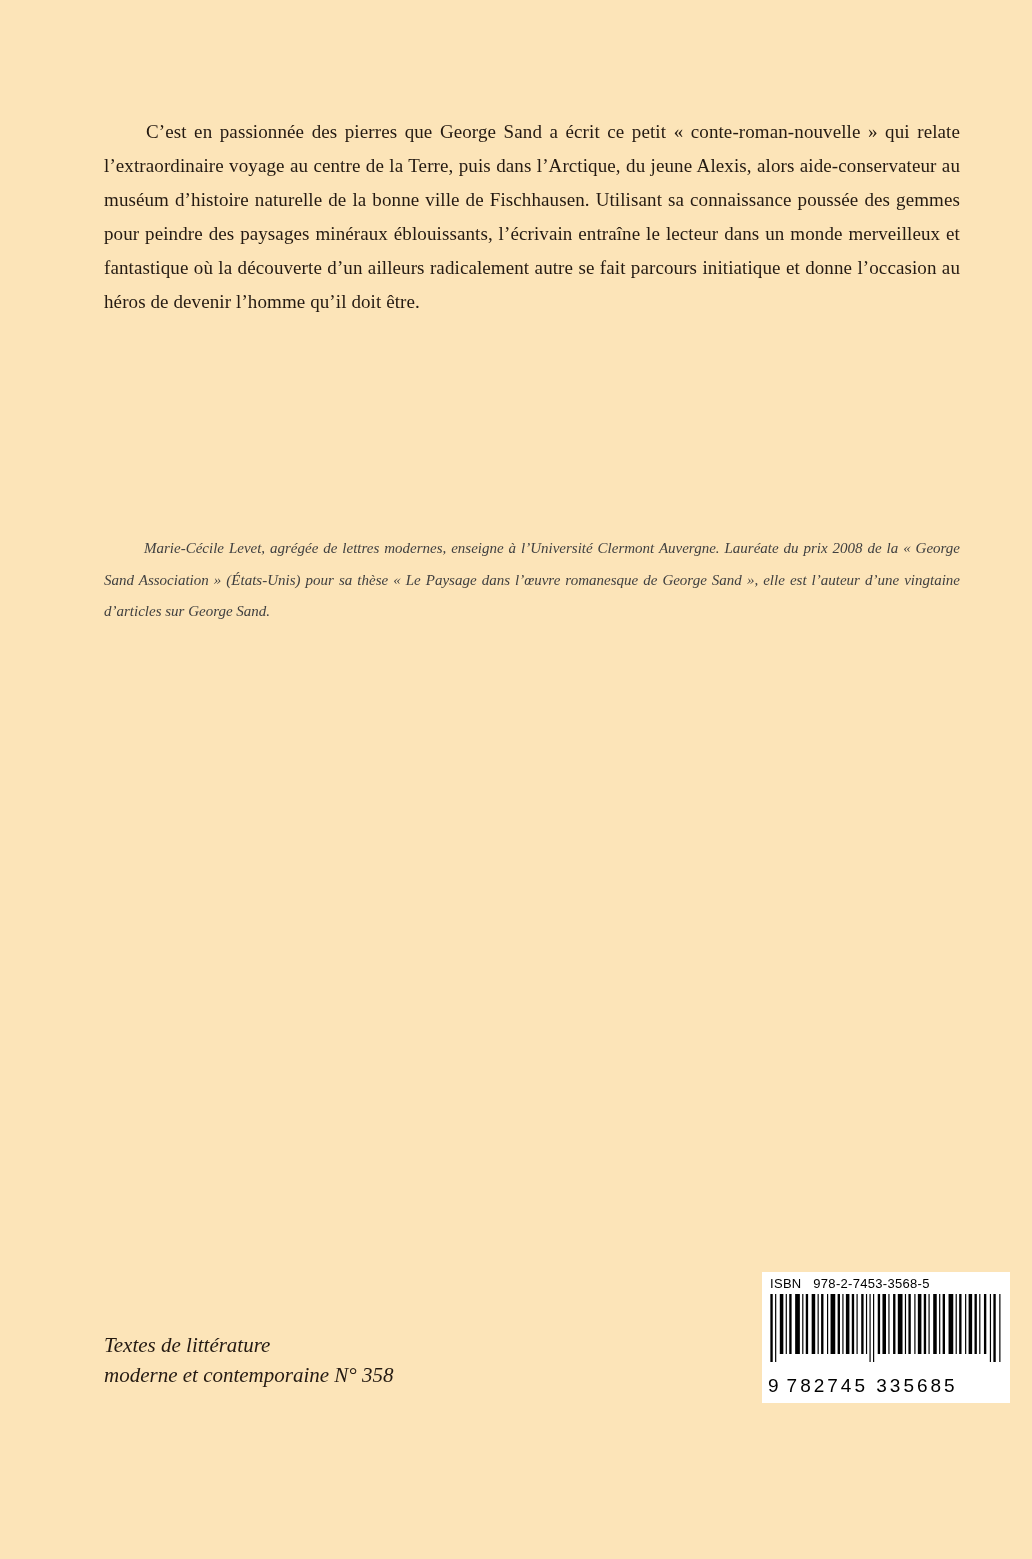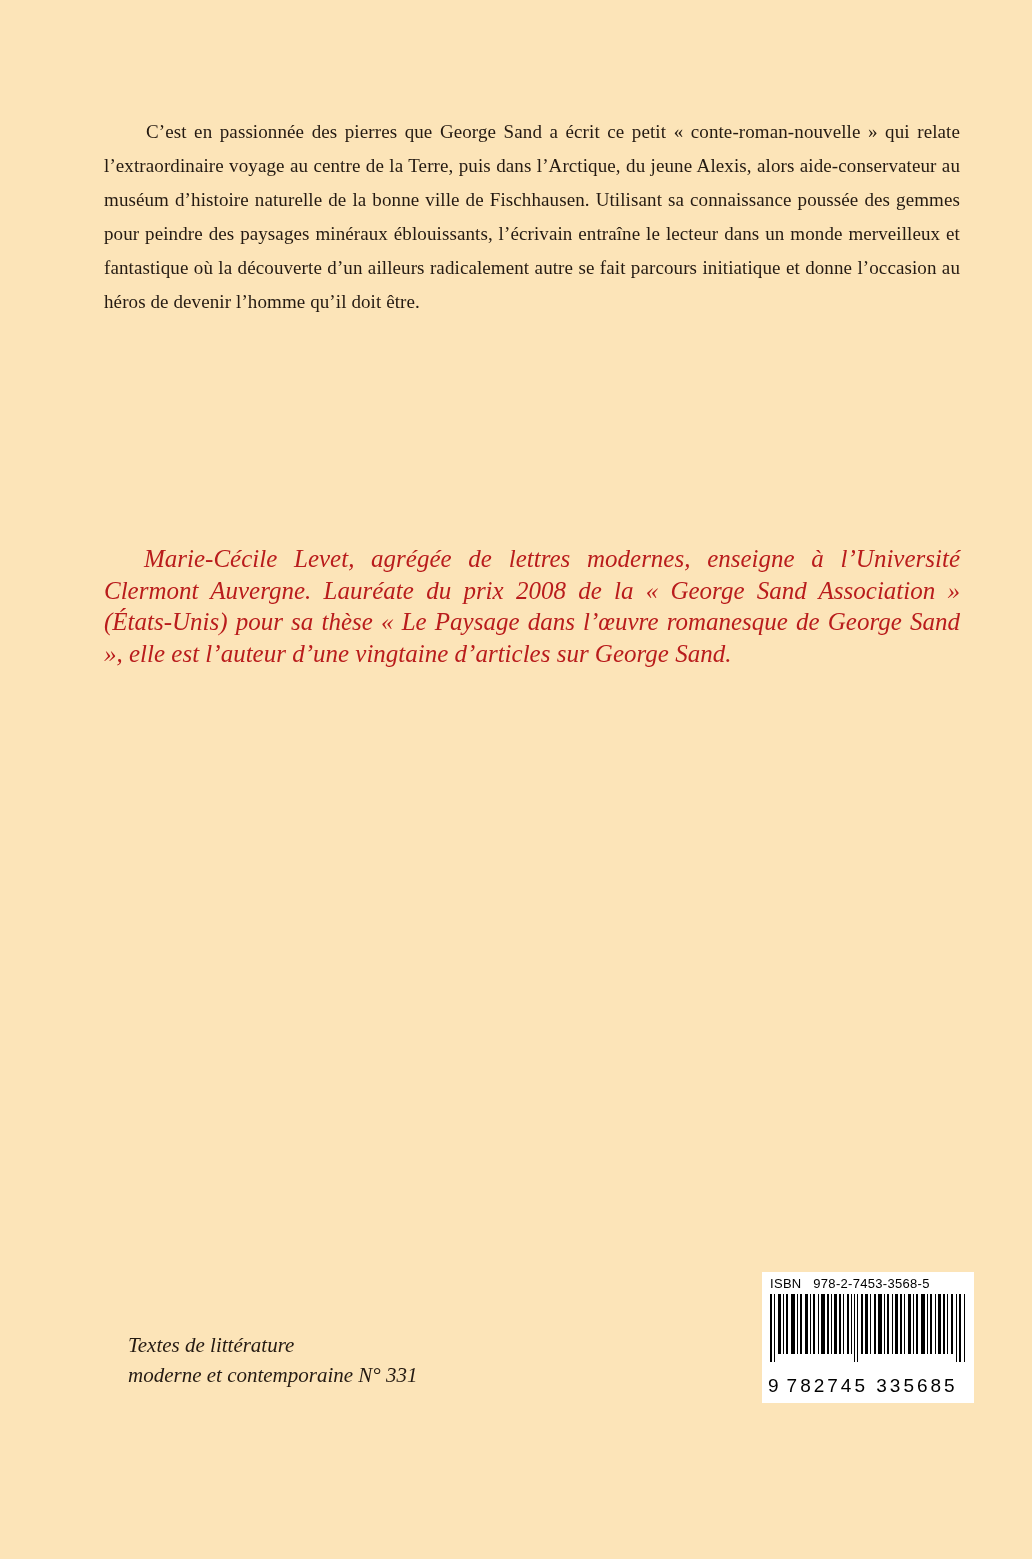"Marie-Cécile Levet, agrégée de lettres" .bio { color: #b91c1c -> #404040; font-size: 25px -> 15px }
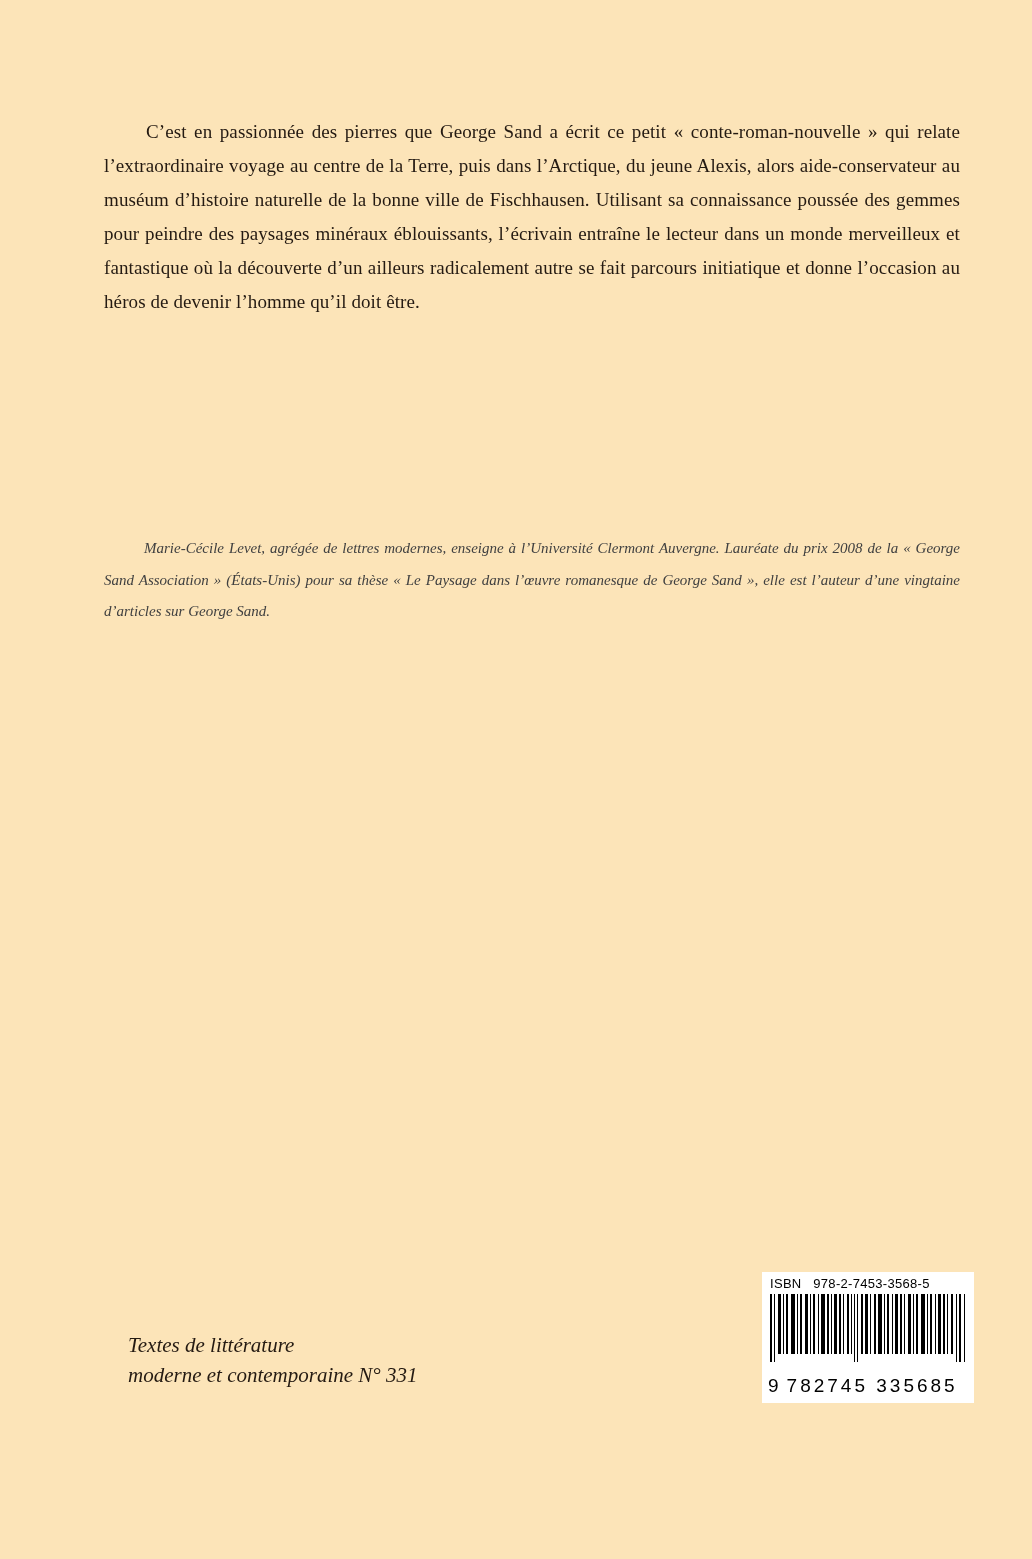"ISBN 978-2-7453-3568-5" .barcode-block { width: 212px -> 248px }
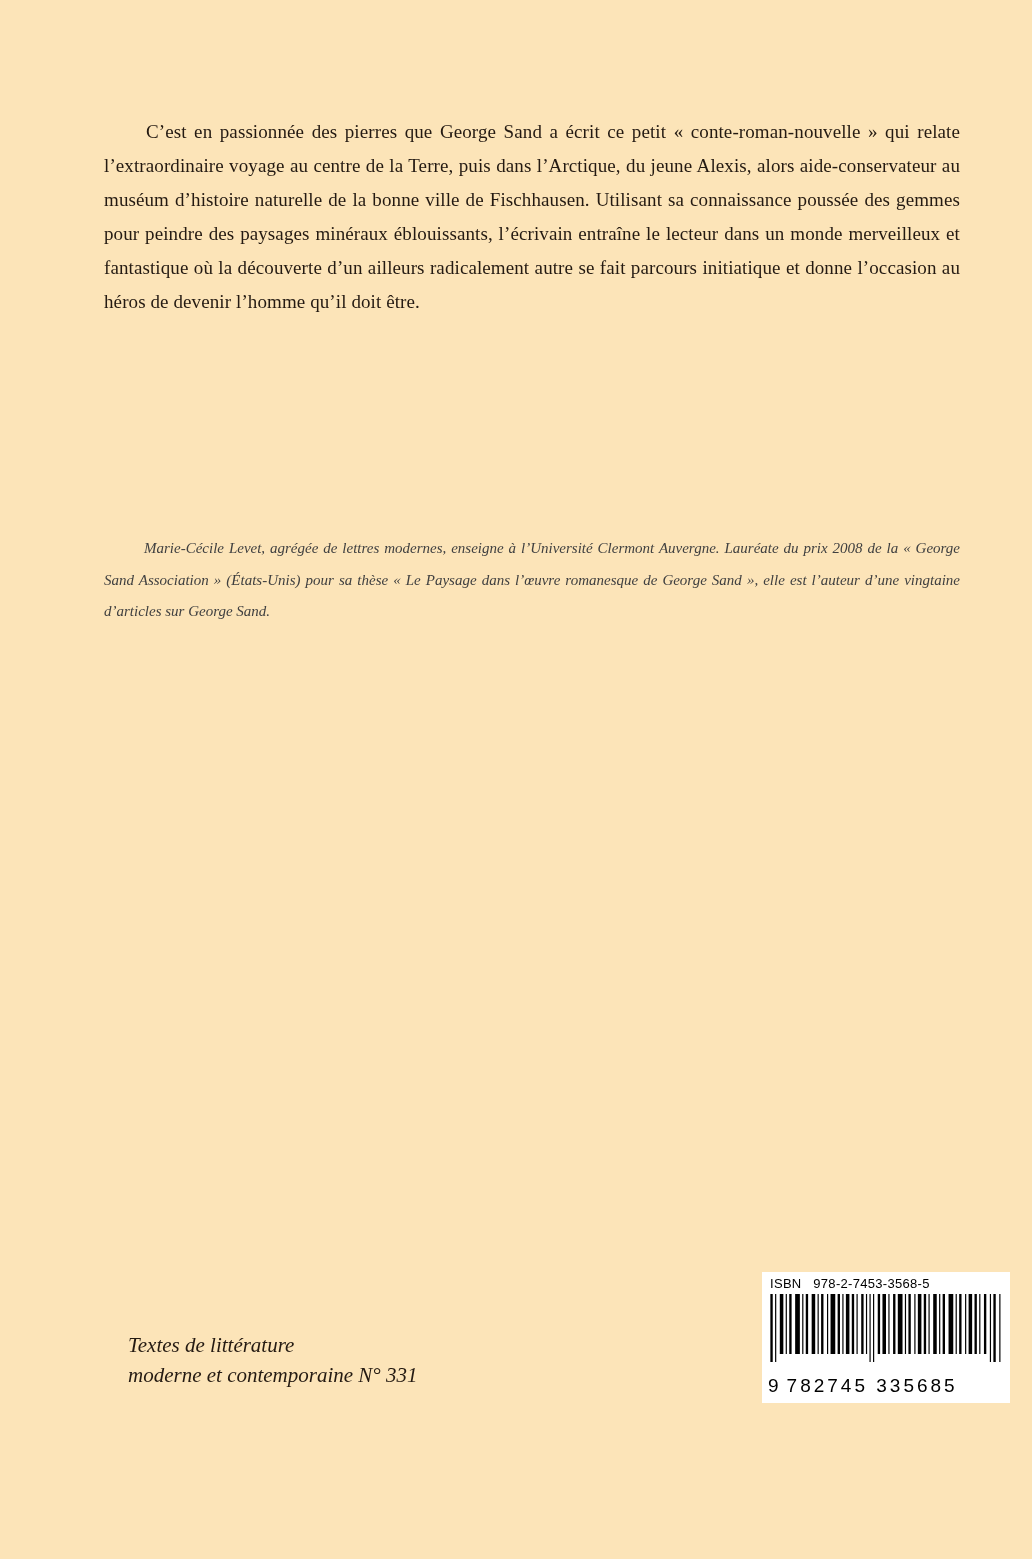"Textes de littérature" .series div { margin-left: 24px -> none }
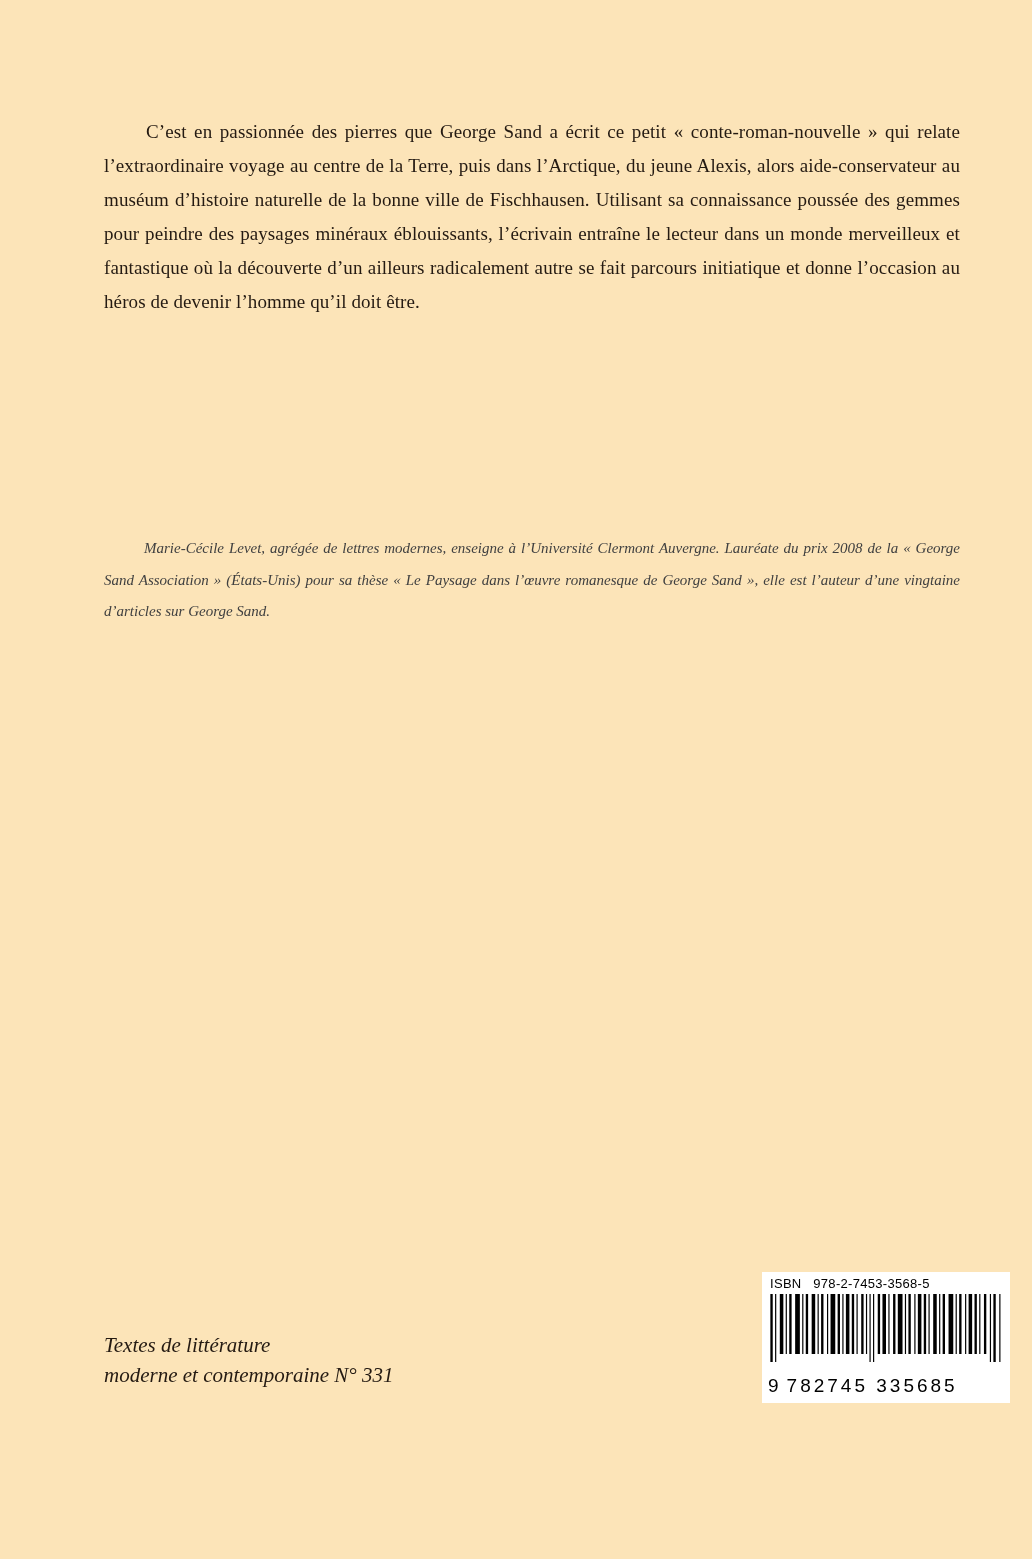"moderne et contemporaine N° 331" div { text: 331 -> 358 }
